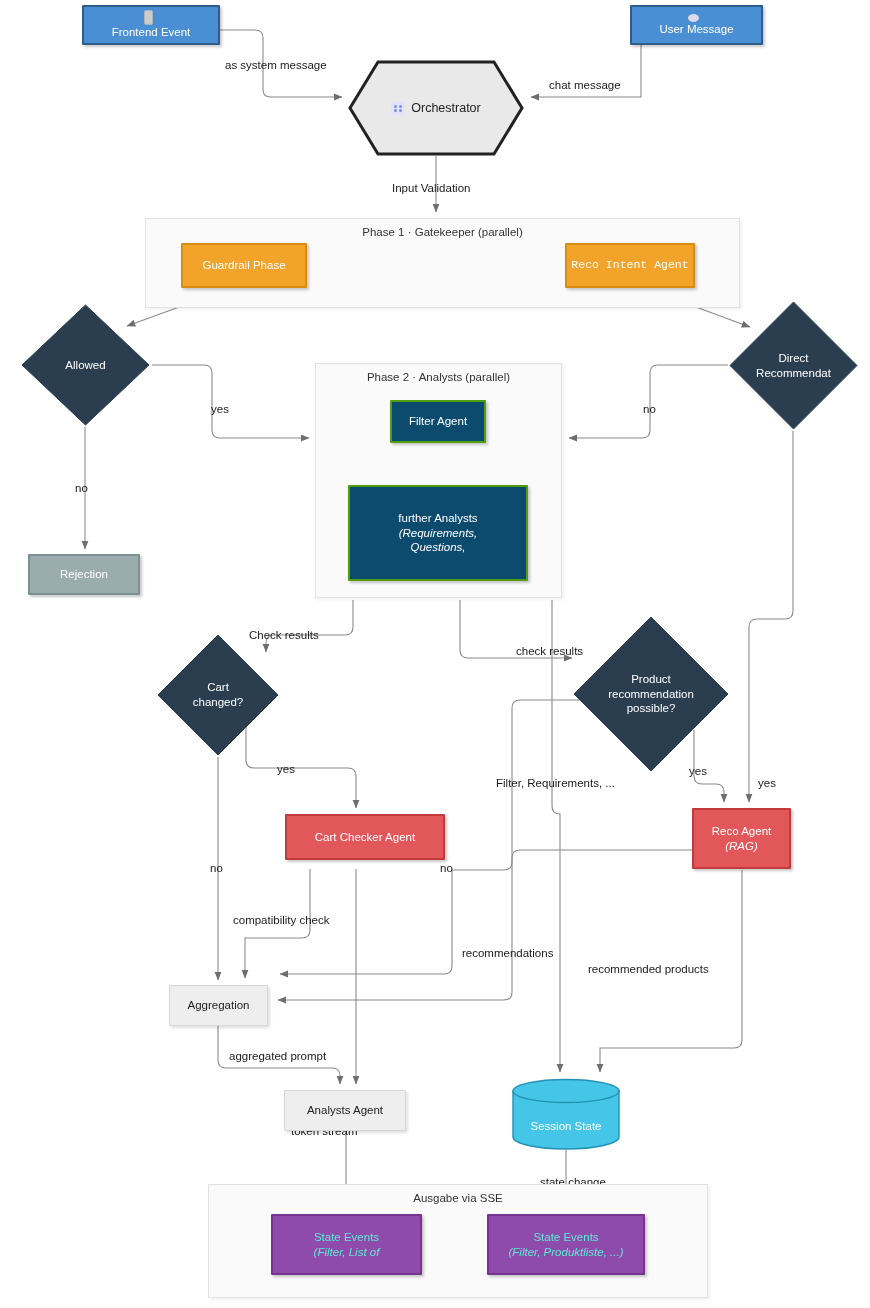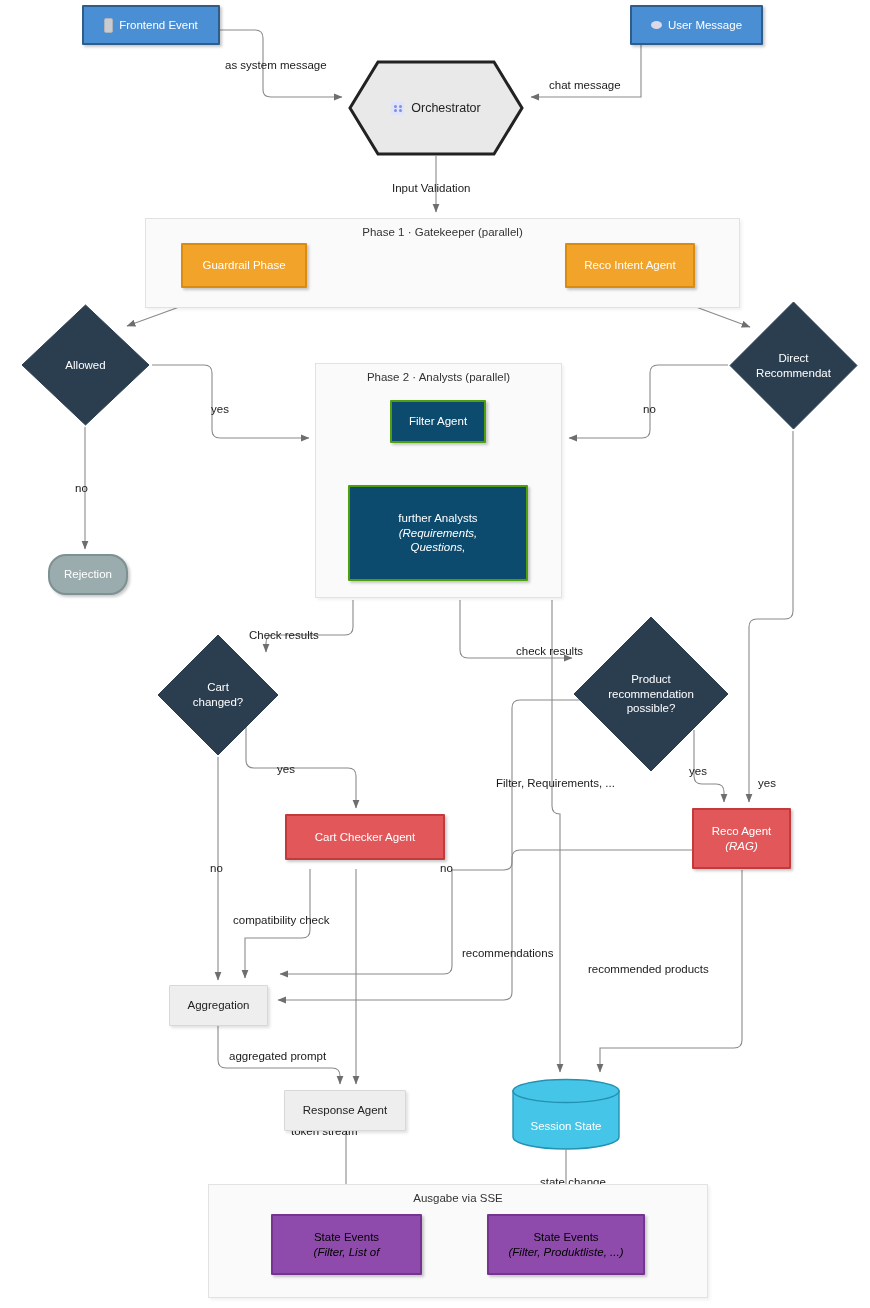"Frontend Event" .node { flex-direction: none -> column }
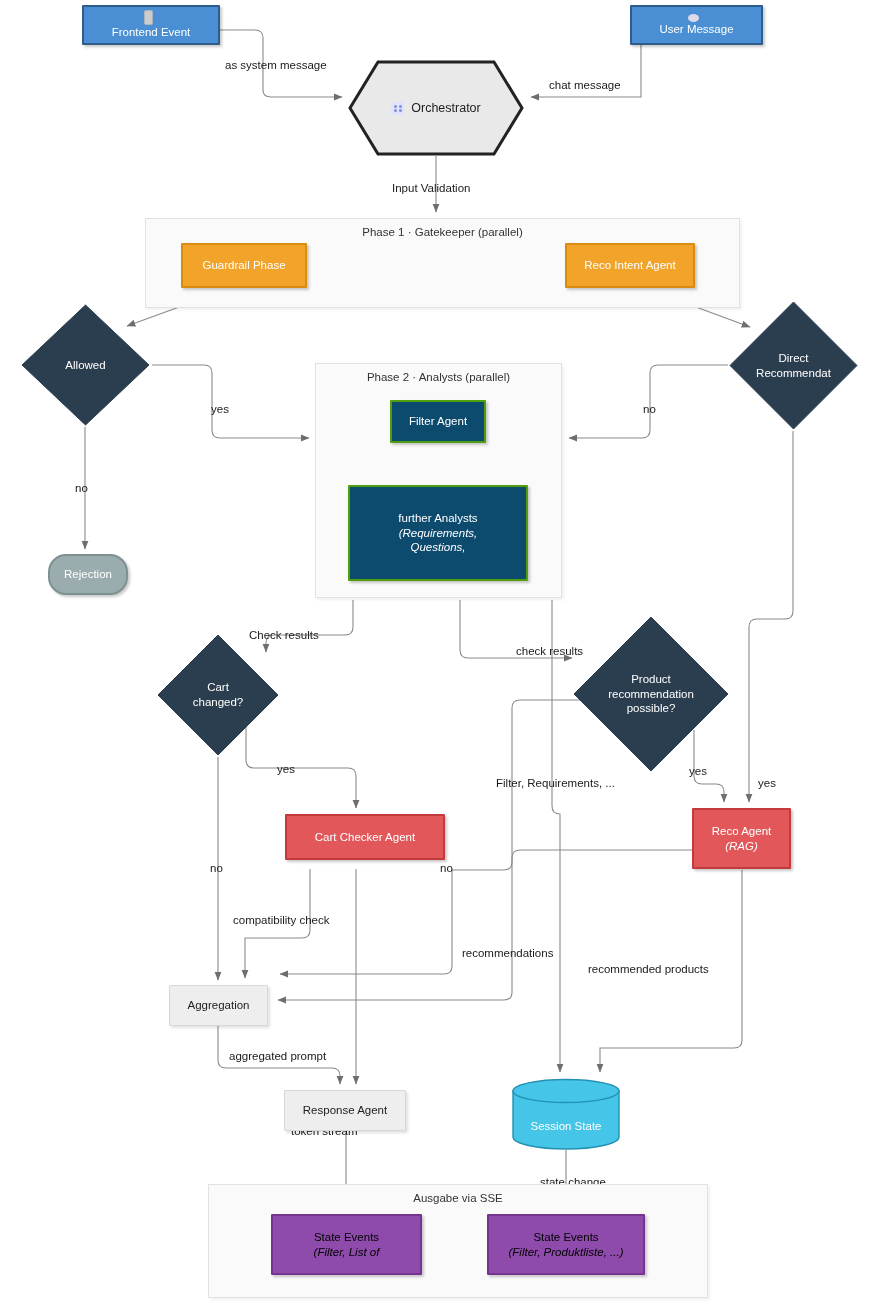"Reco Intent Agent" div.node { font-family: none -> Liberation Mono, monospace }
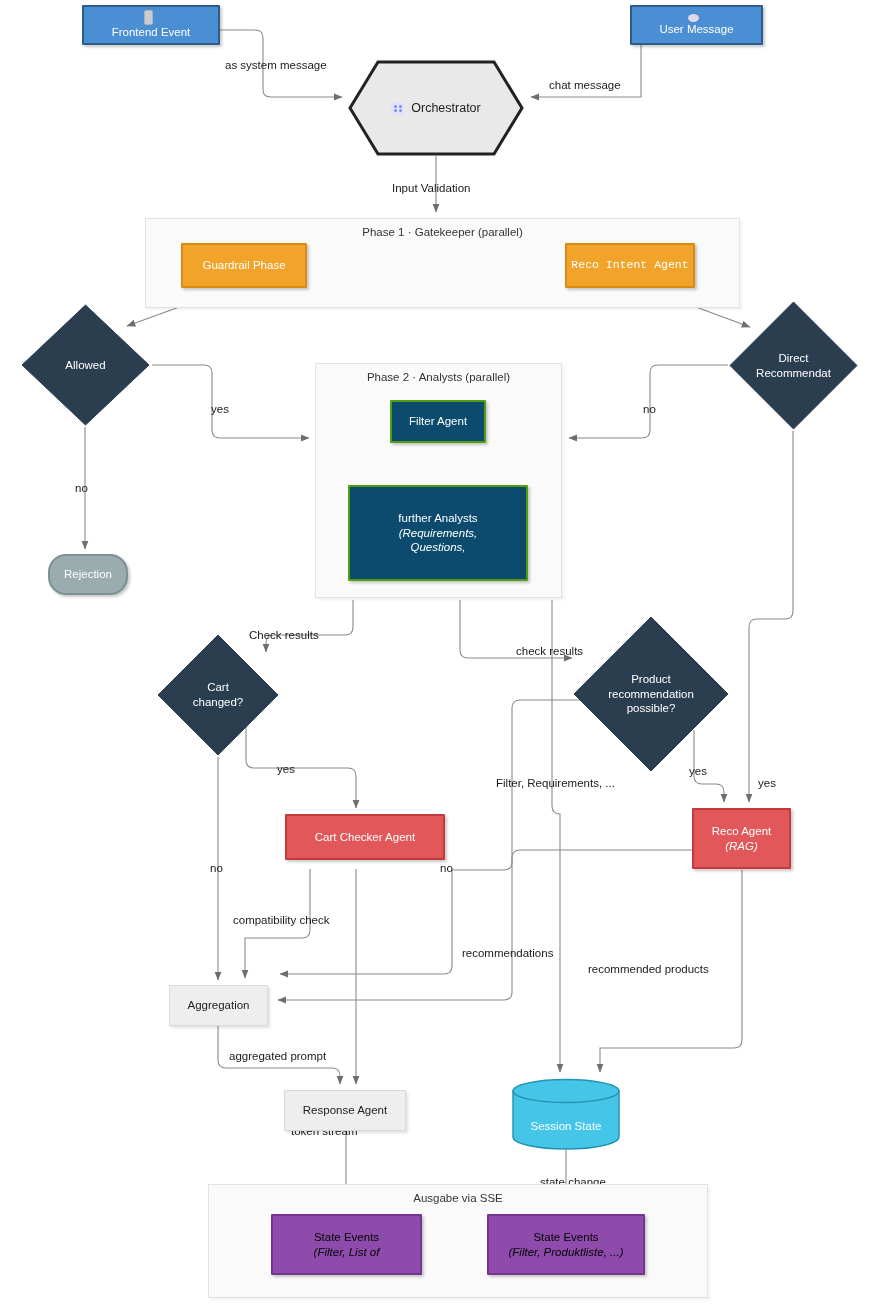"Rejection" div.node { border-radius: 18px -> none; left: 48px -> 28px; width: 80px -> 112px }
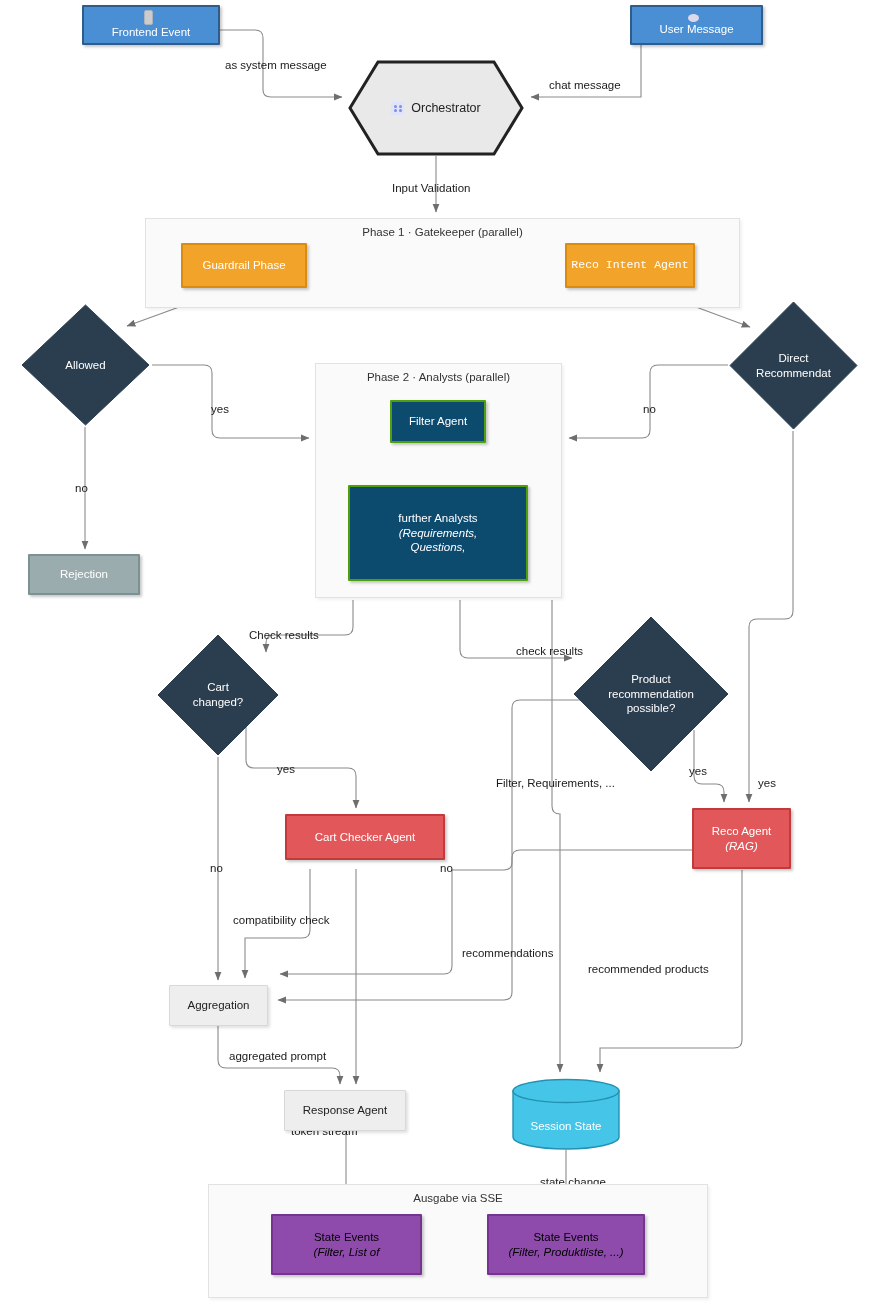"Response Agent" span.lbl { text: Response -> Analysts }
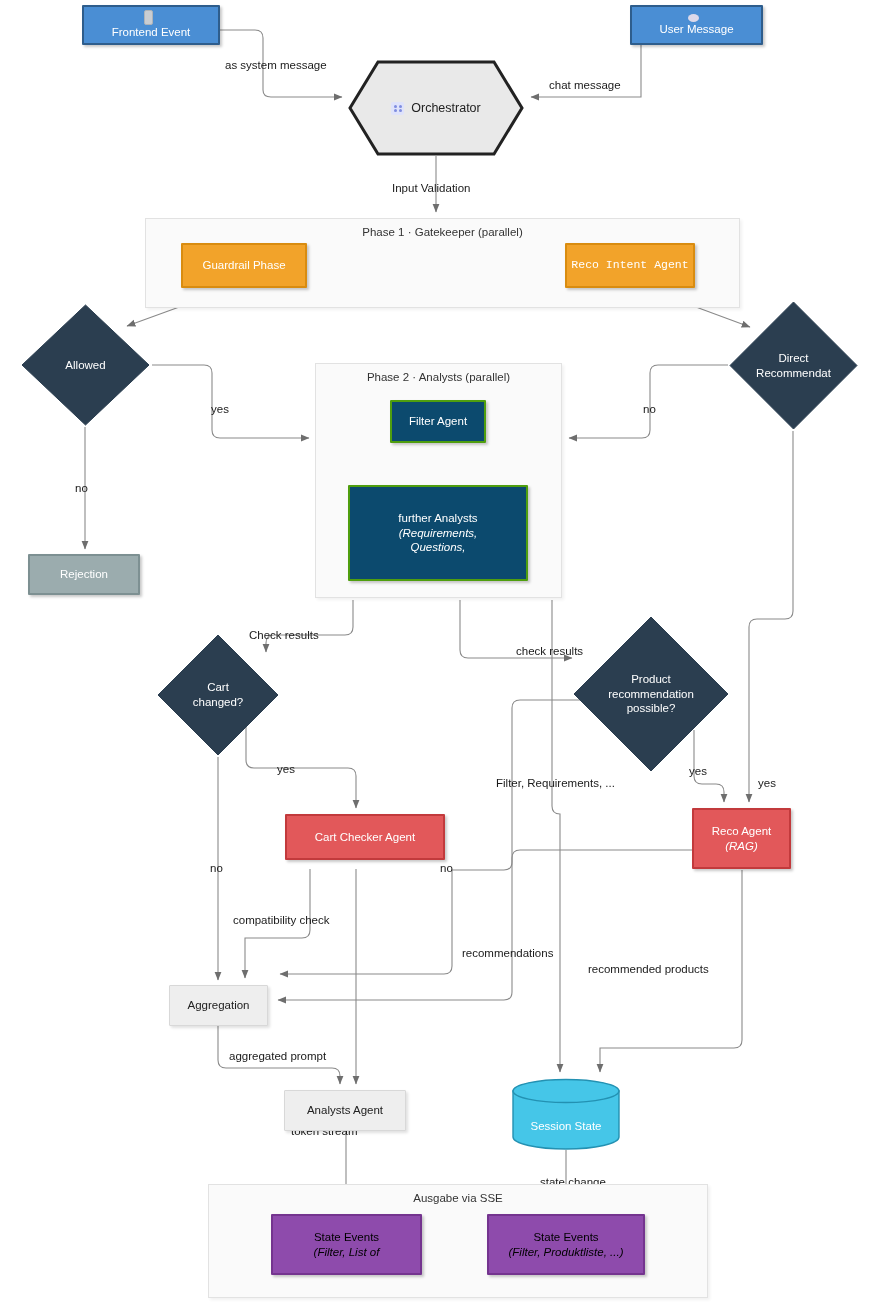"State Events" .purple { color: #000000 -> #5eead4 }
